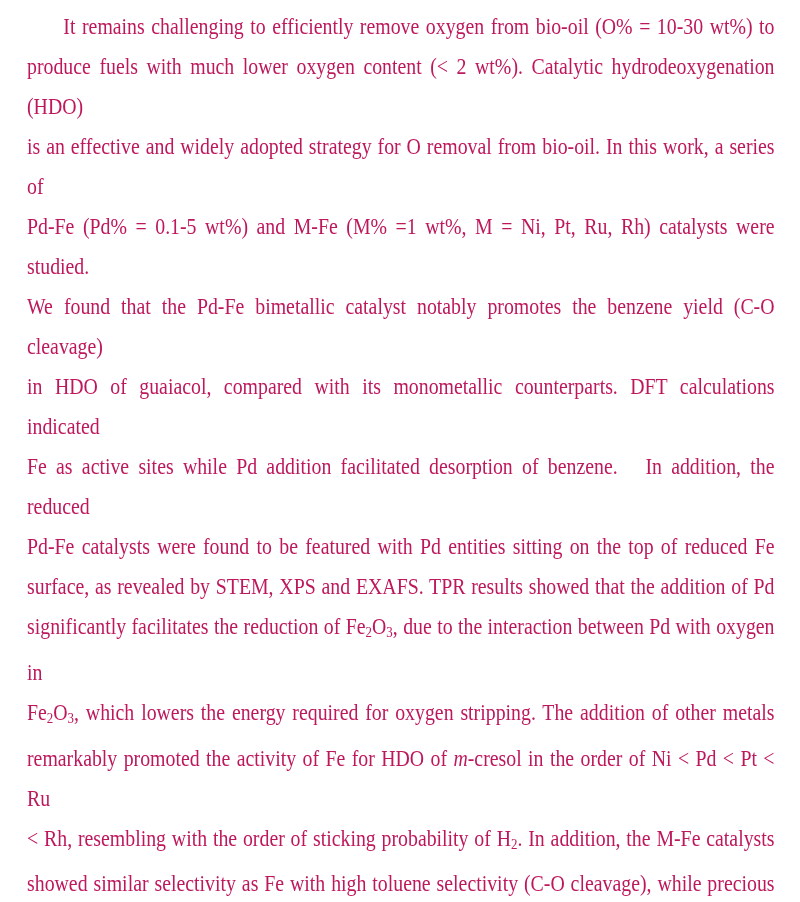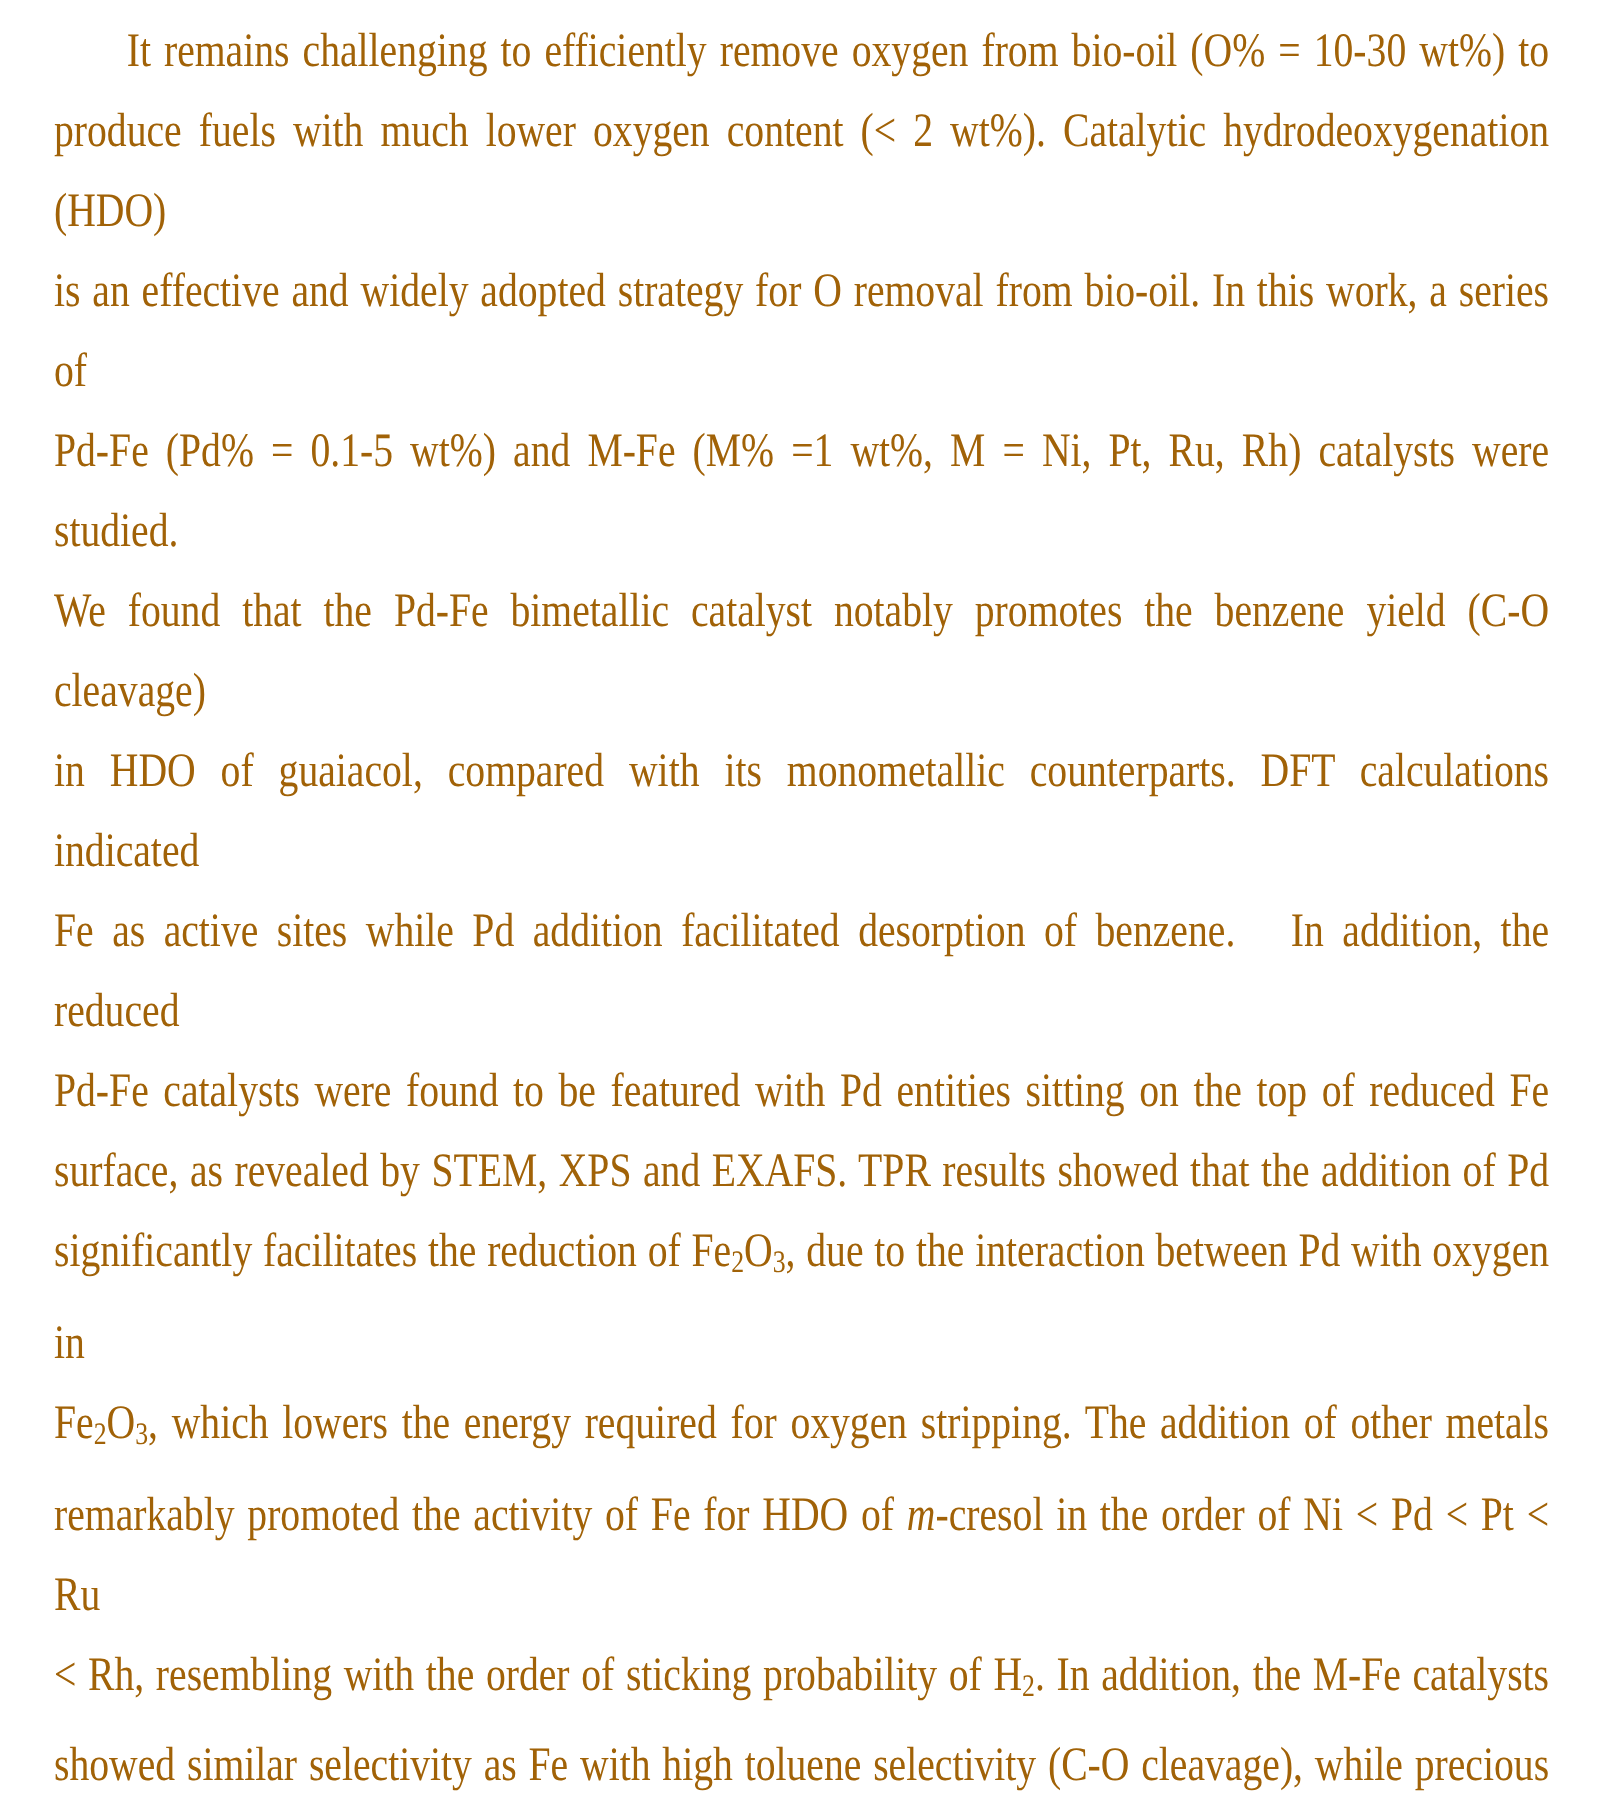"It remains challenging to efficiently" .page { color: #a16207 -> #be185d }
